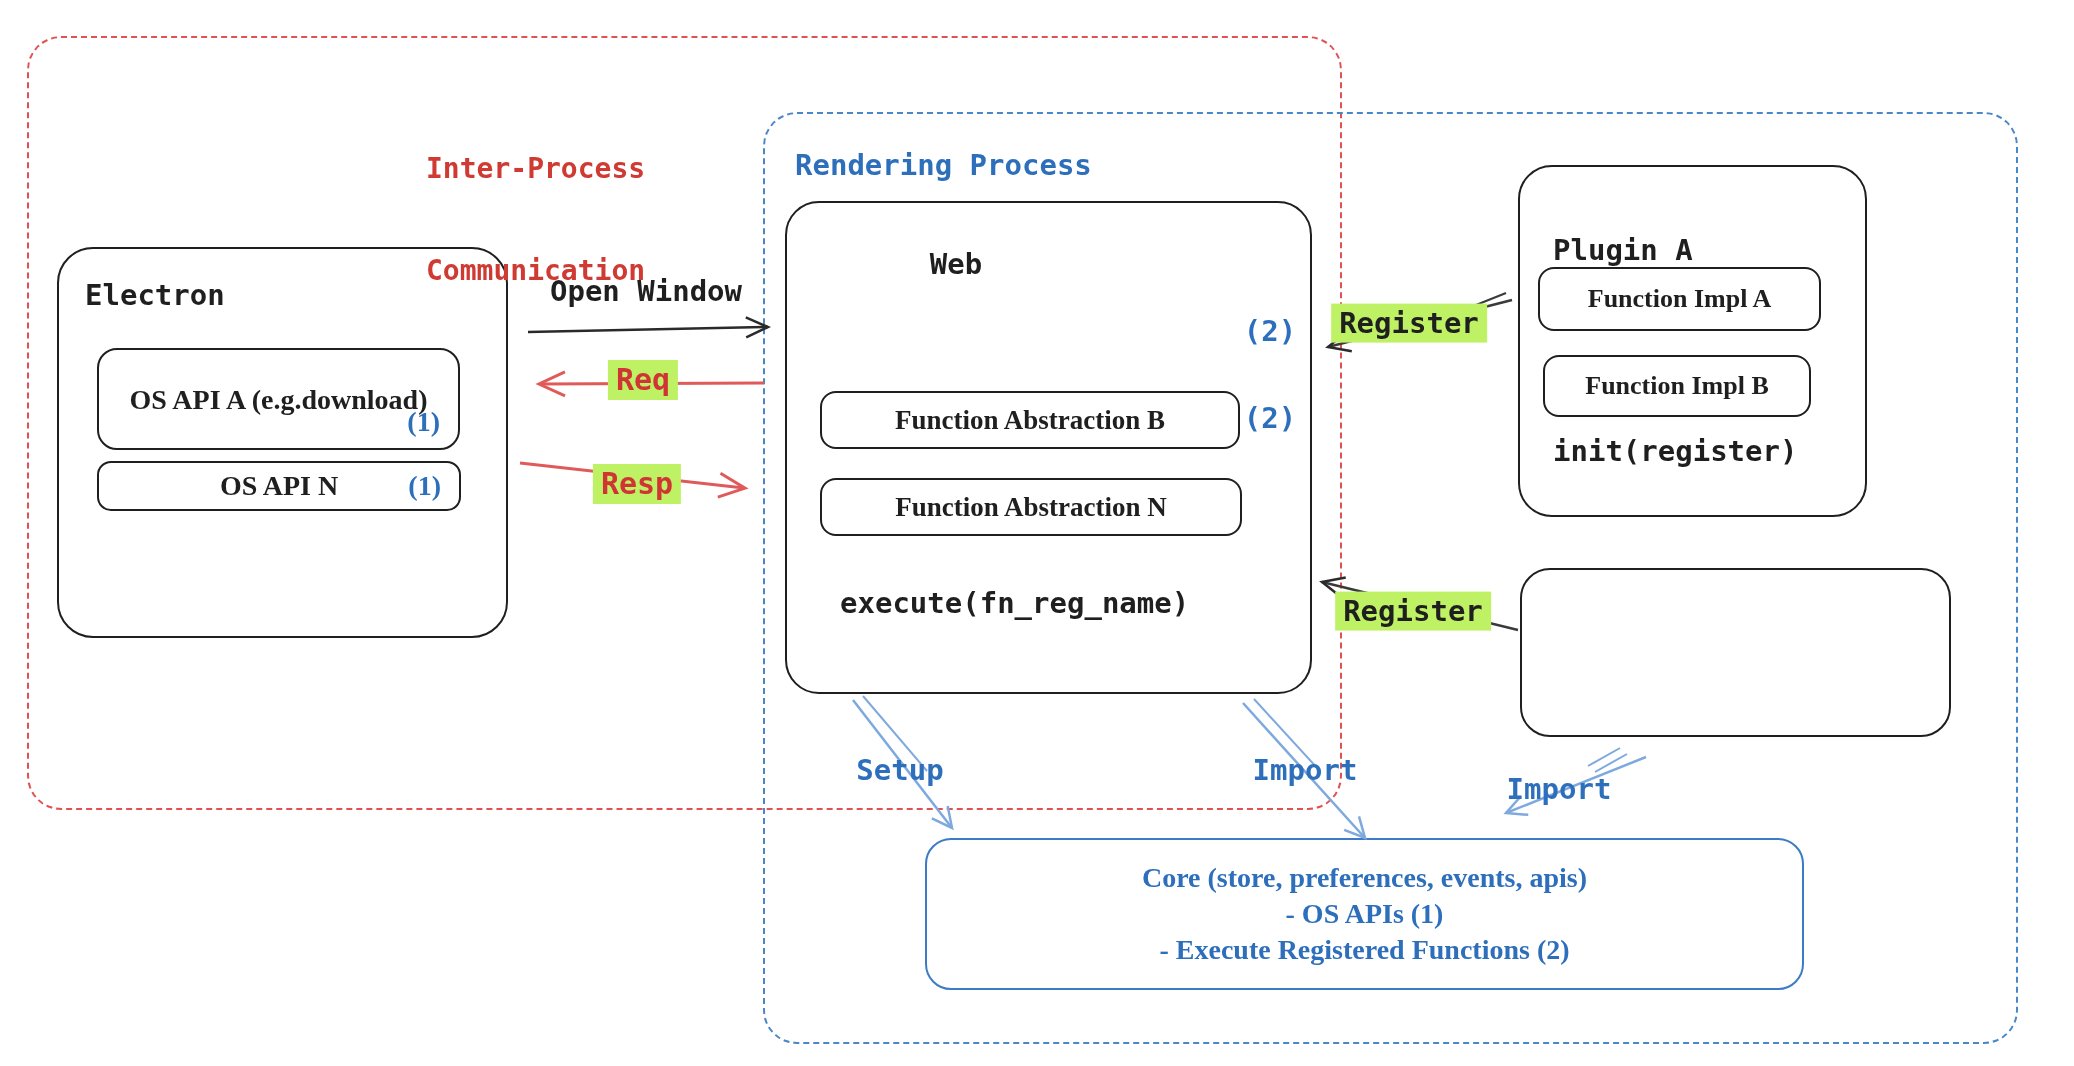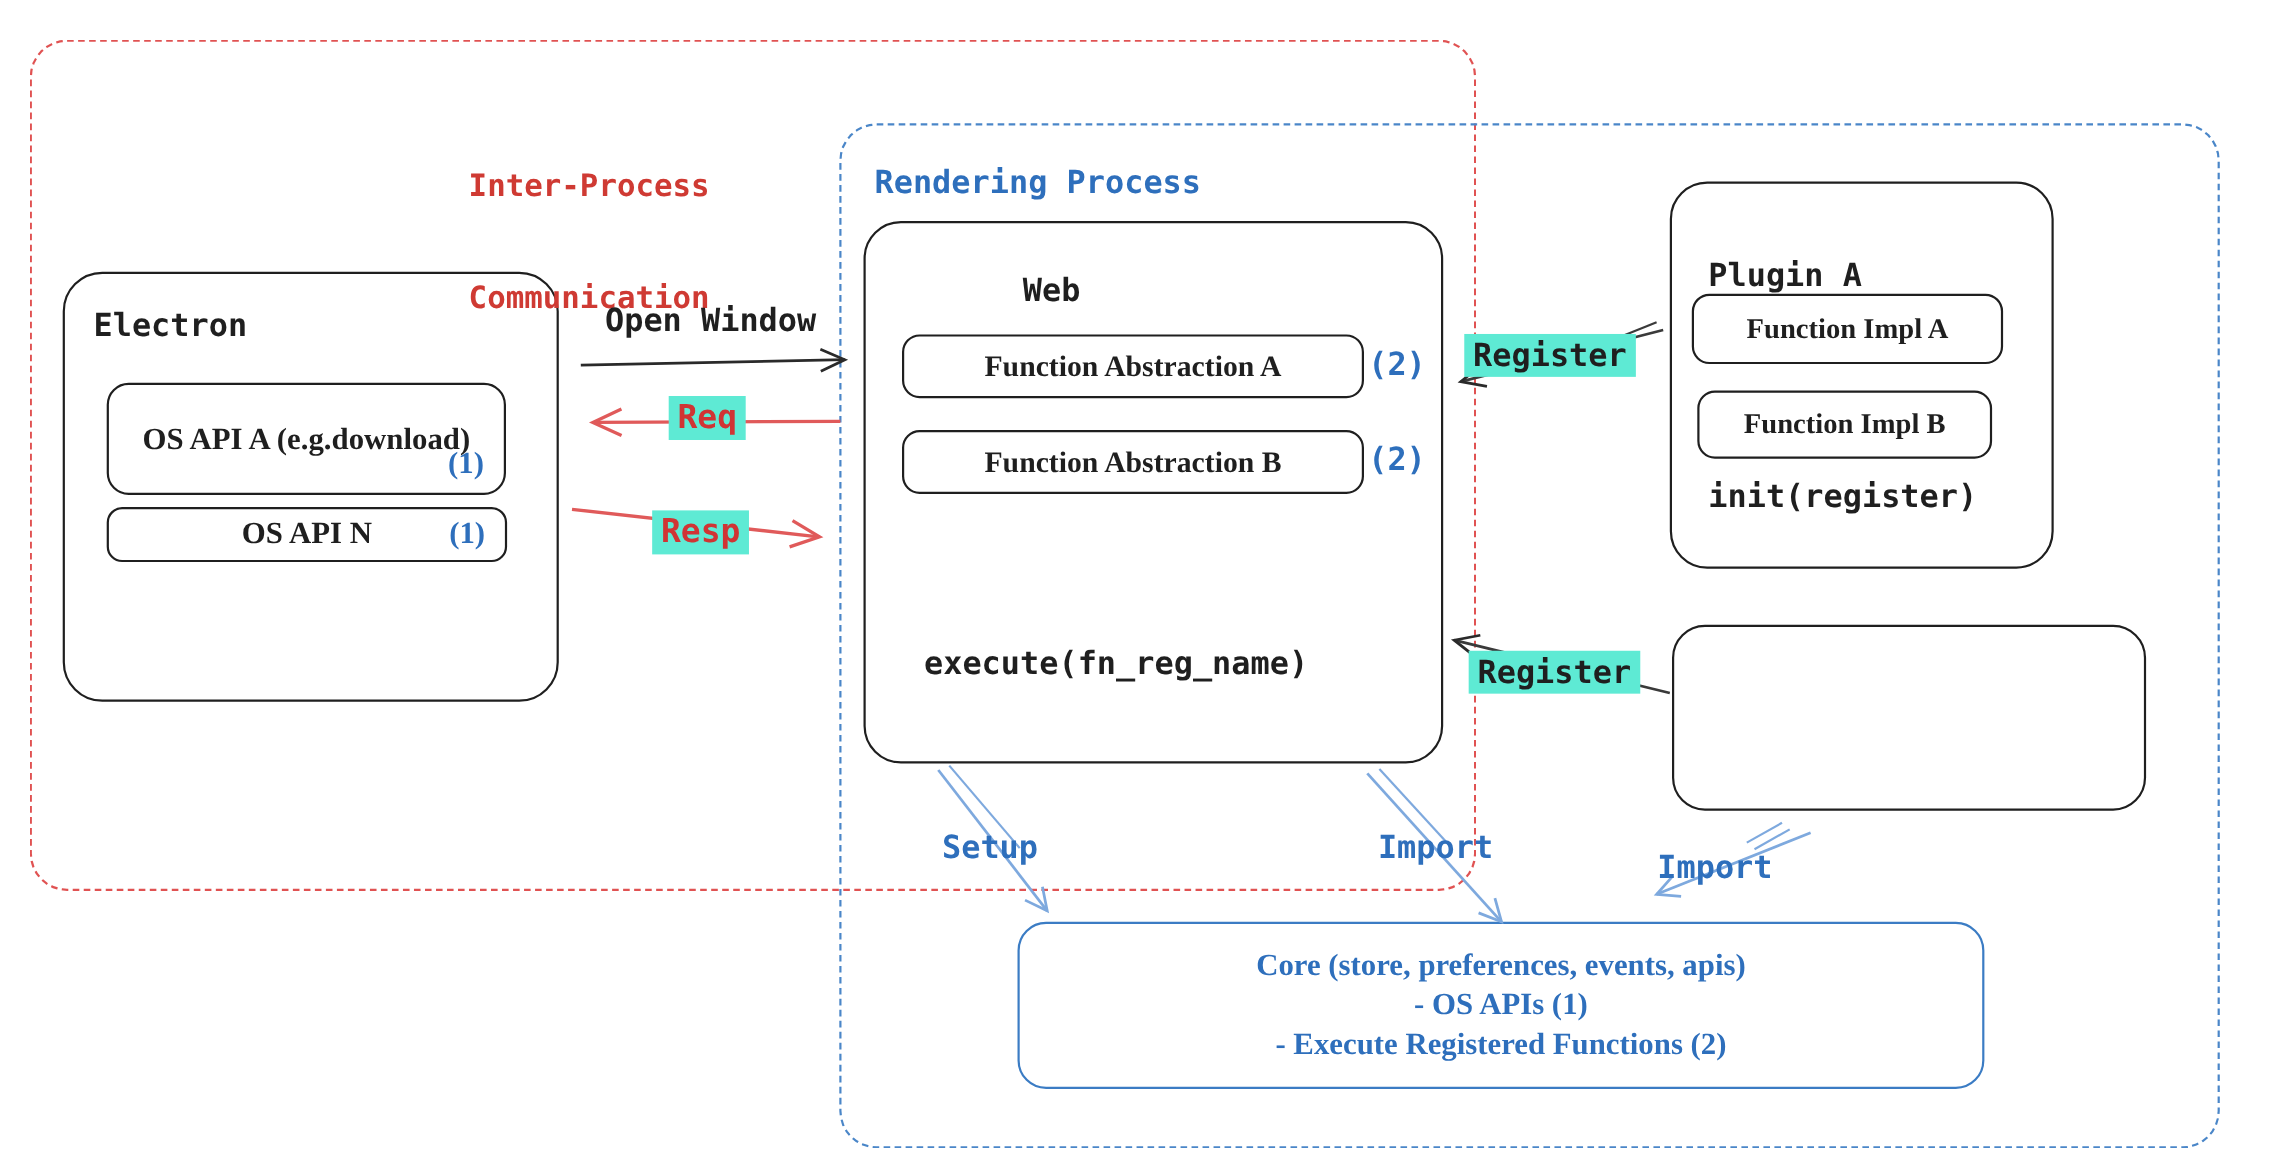"Function Abstraction A" div.box { html: <div> <span>Function Abstraction A</span> </div> -> none }
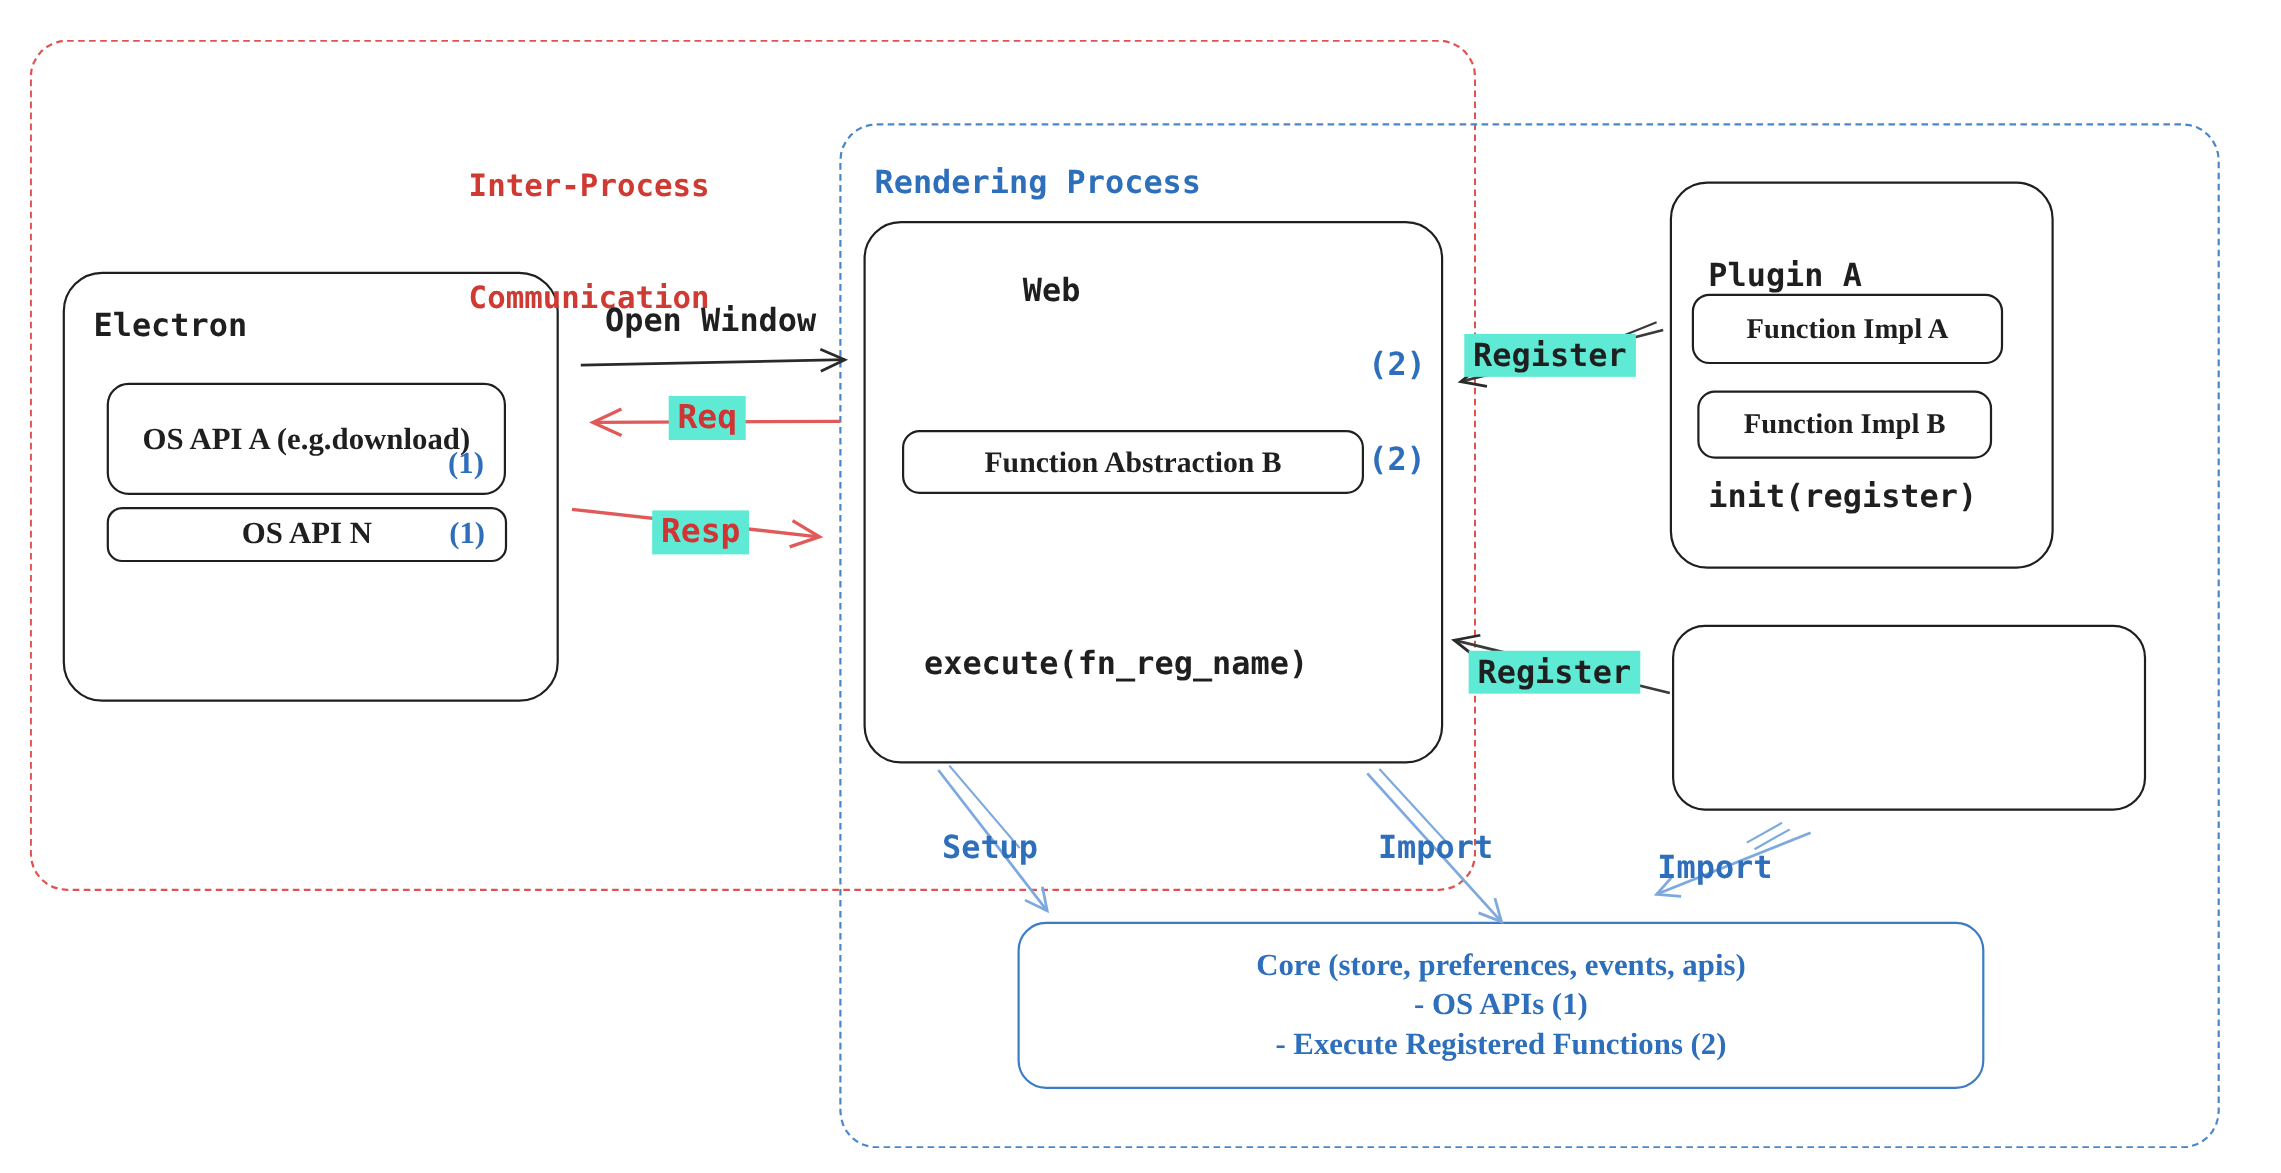"Register" .onln { background: #5eead4 -> #bef264 }
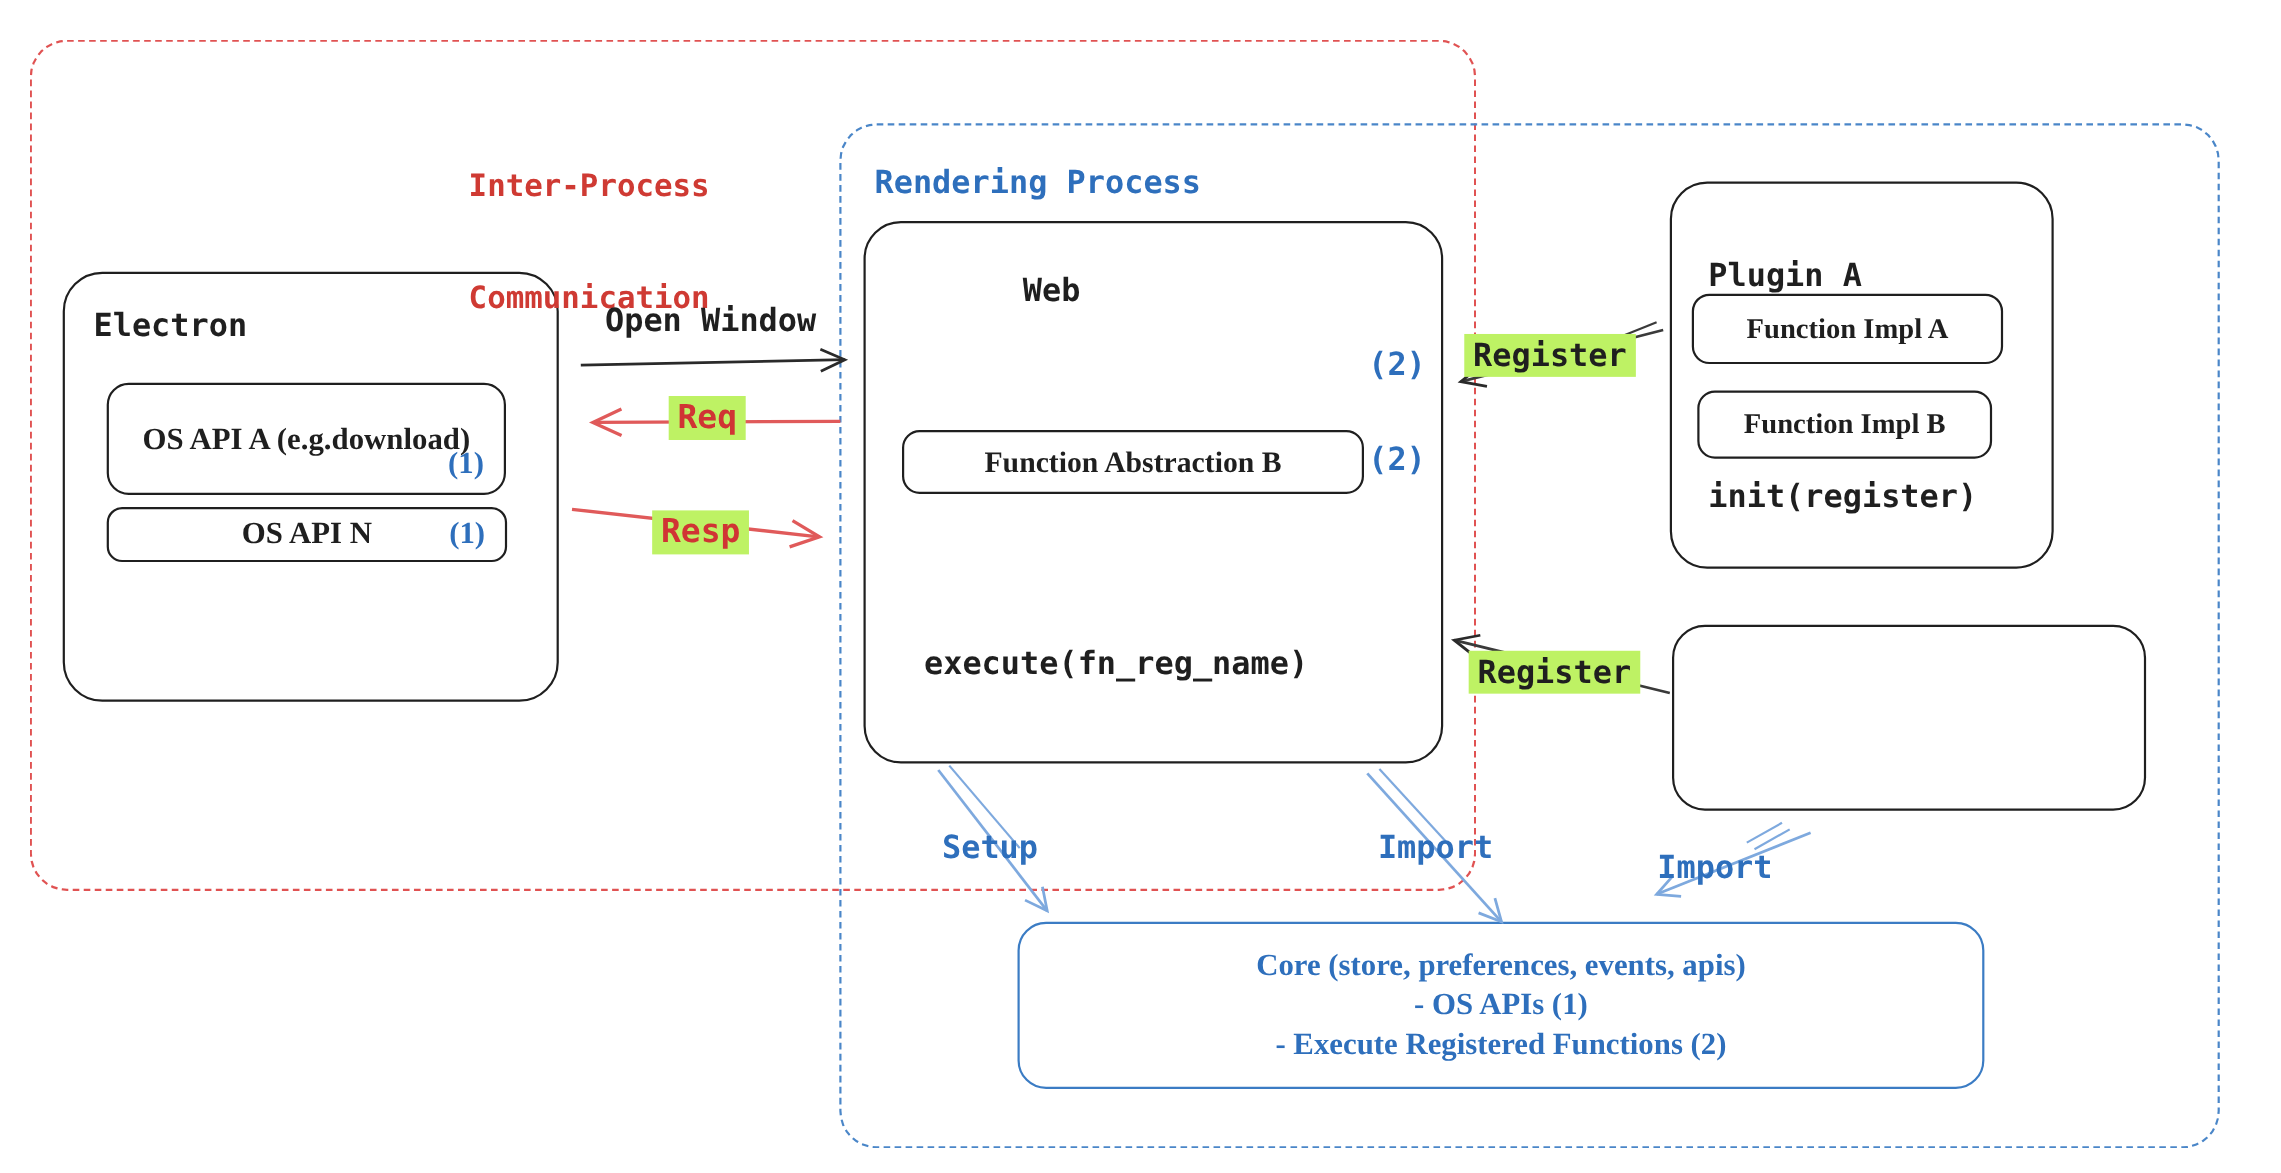"Function Abstraction N" div.box { html: none -> <div> <span>Function Abstraction N</span> </div> }
